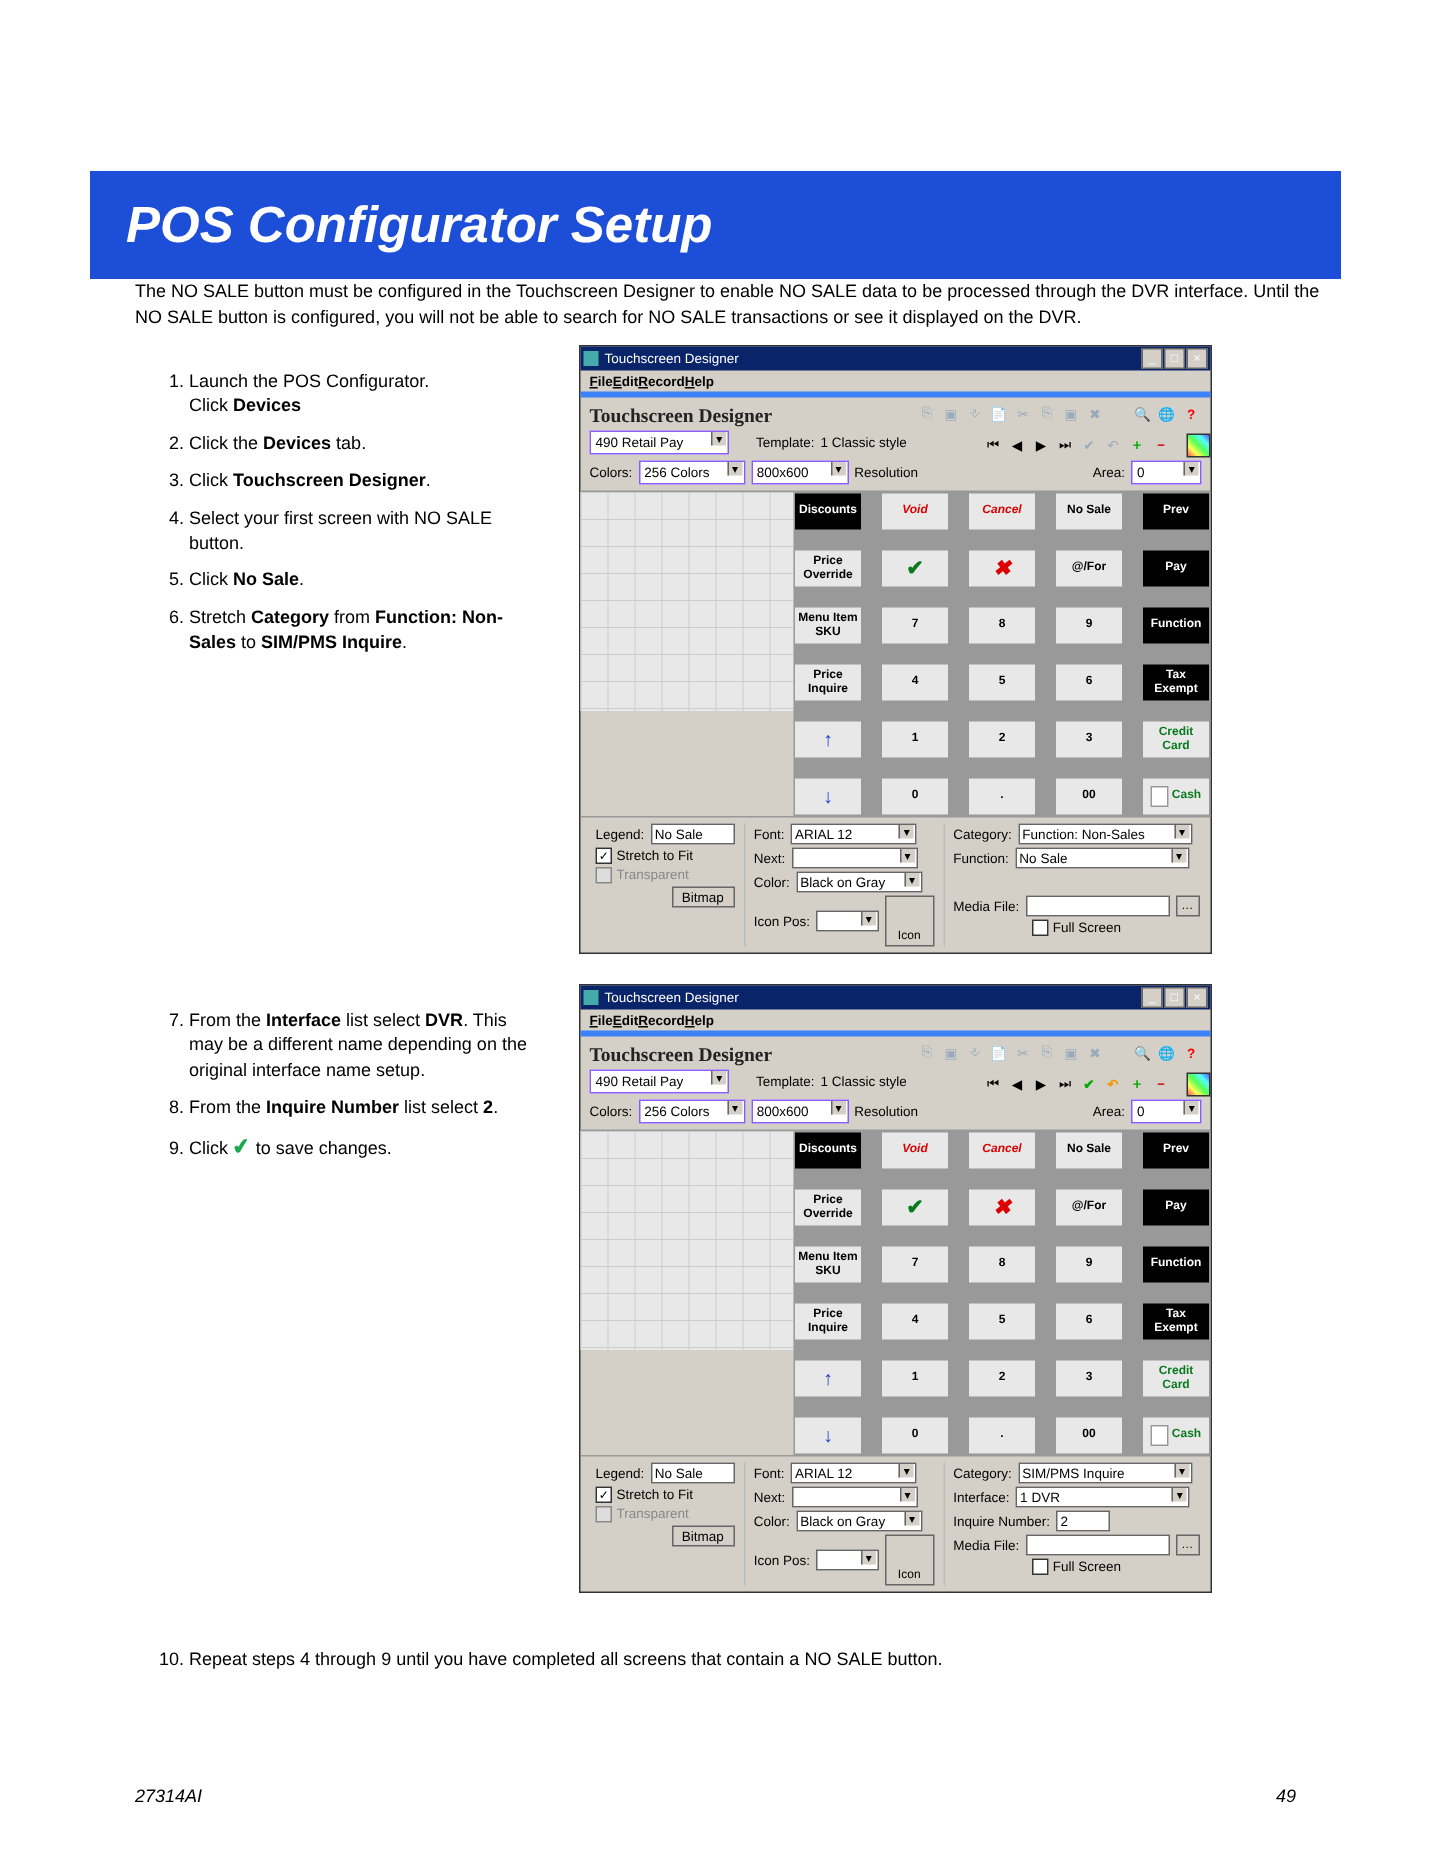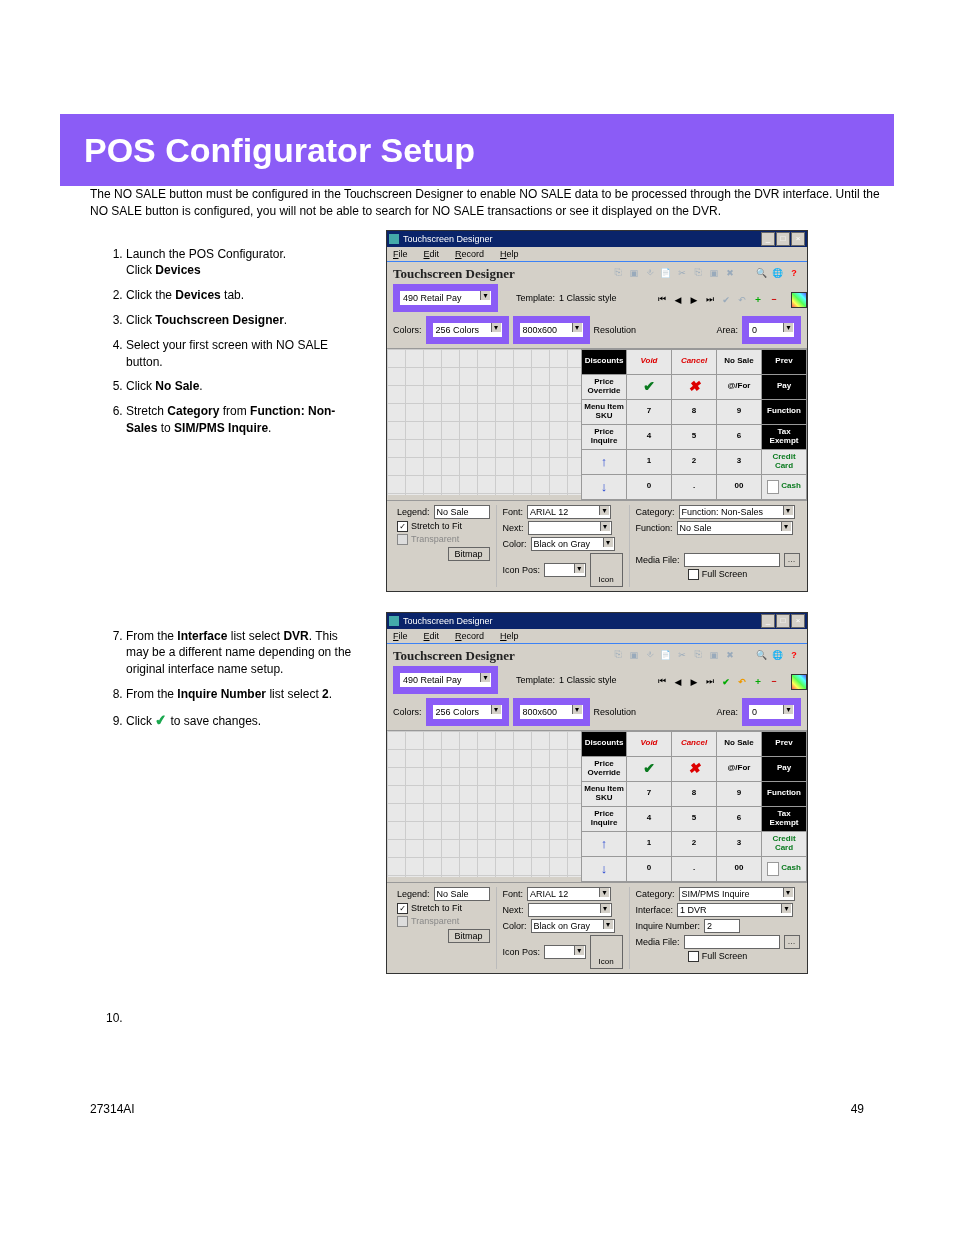"POS Configurator Setup" .banner-black { background: #8b5cf6 -> #1d4ed8; font-style: none -> italic }
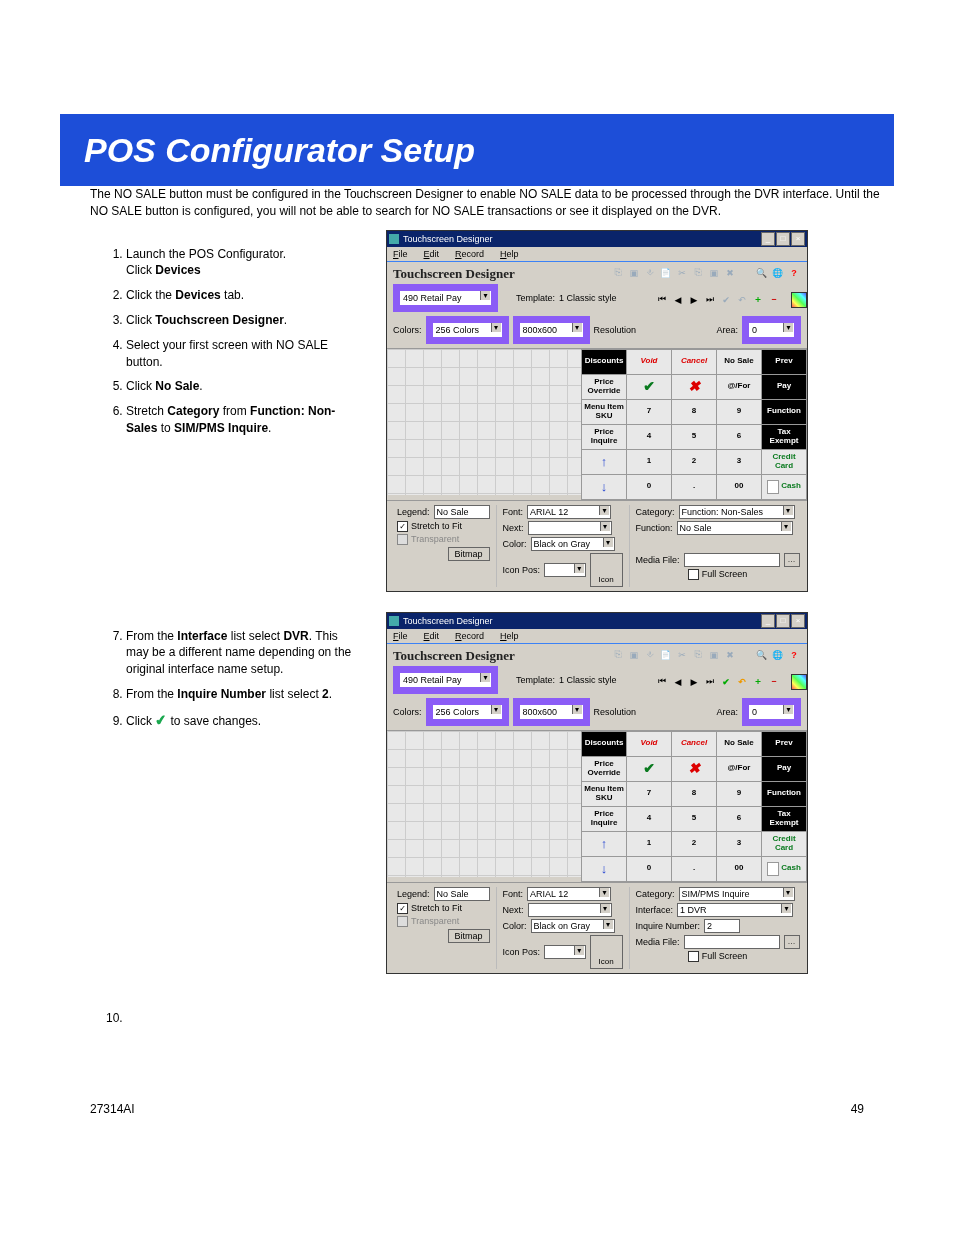"File" .menubar { border-bottom: 1px solid #3b82f6 -> 4px solid #3b82f6; font-weight: none -> bold; gap: 16px -> 0 }
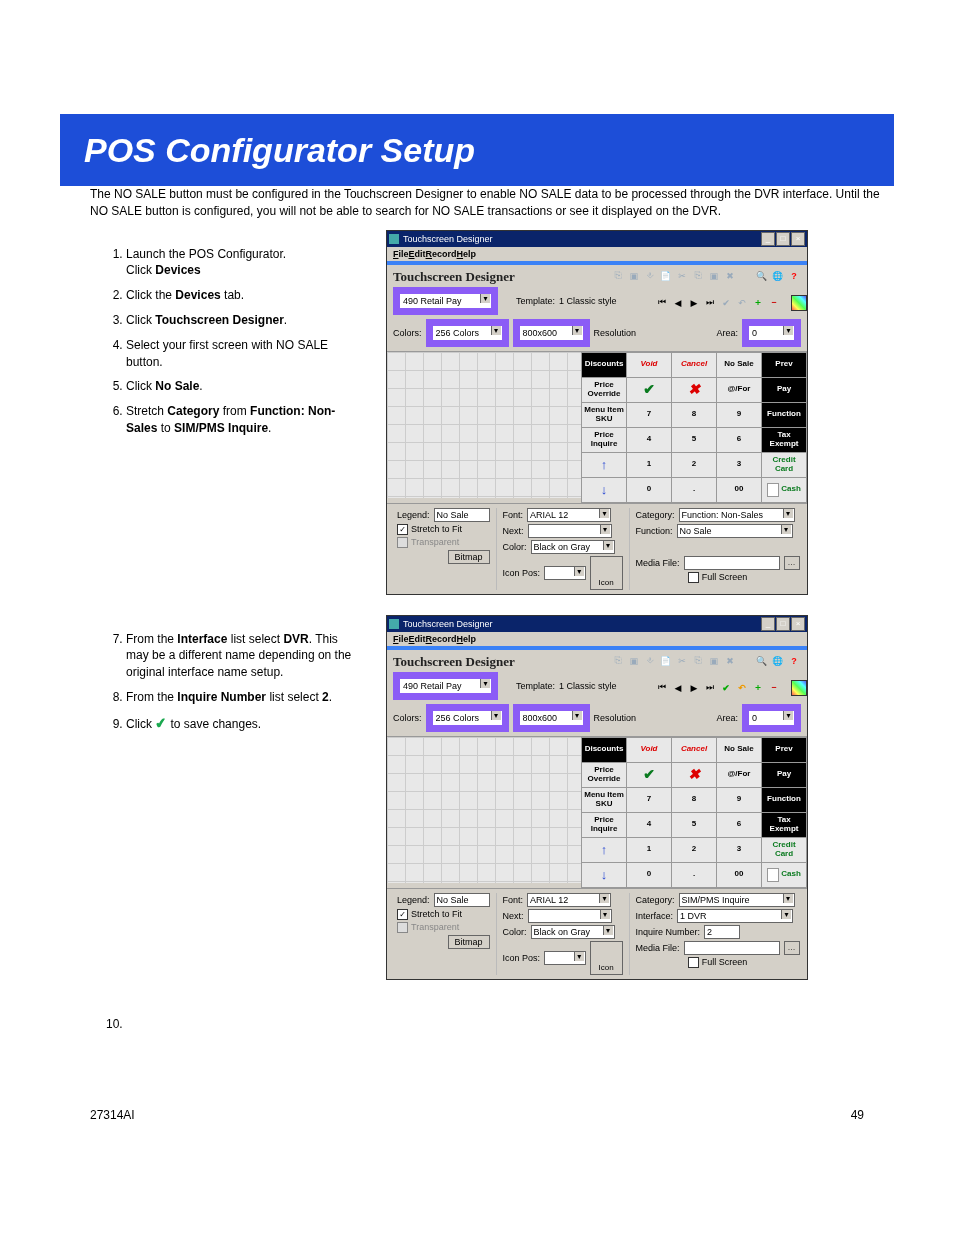"490 Retail Pay" .mini-select { border: 7px solid #8b5cf6 -> 1px solid #8b5cf6 }
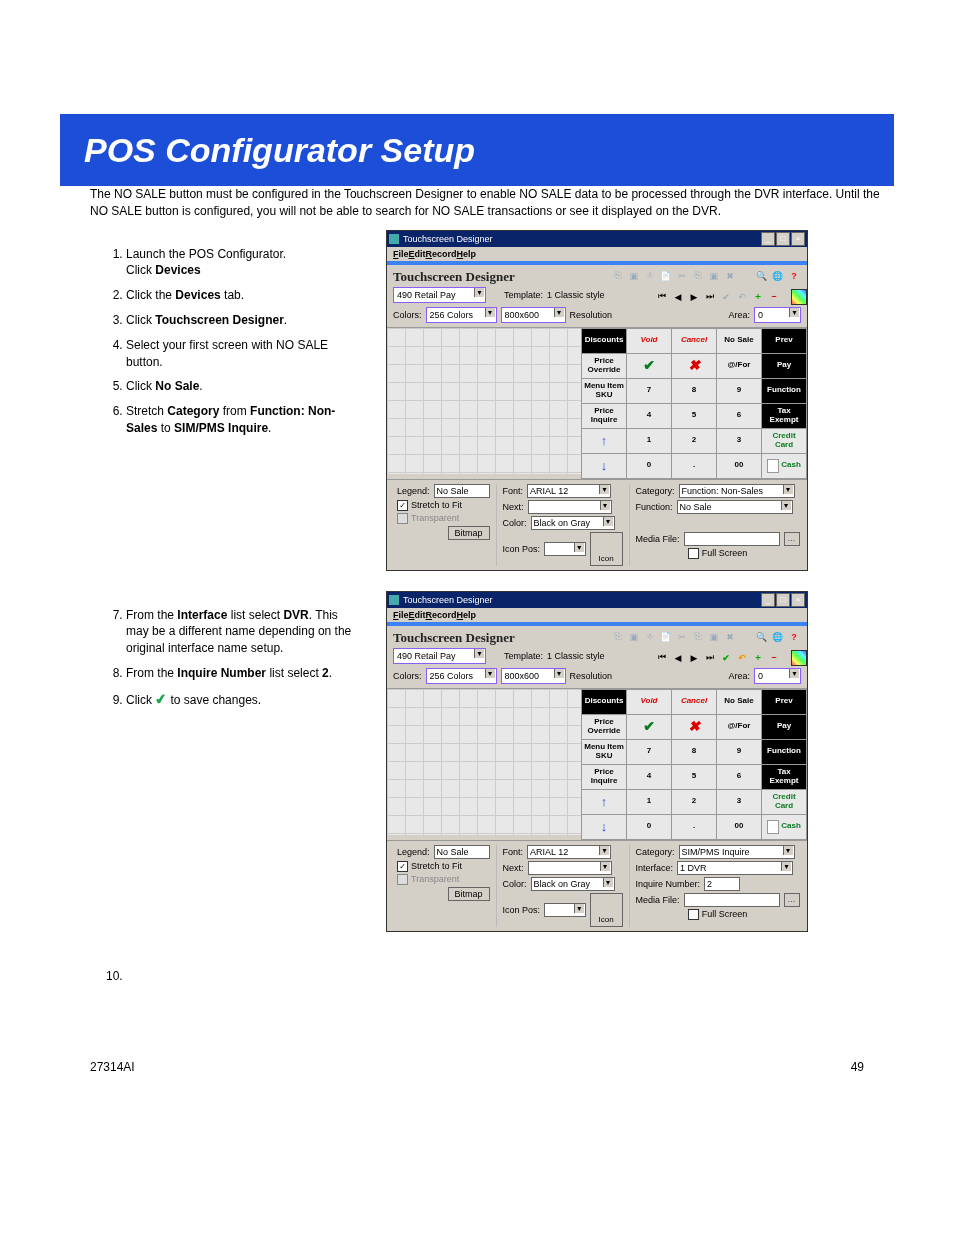"Discounts" .btn-grid { gap: 1px -> 14px }
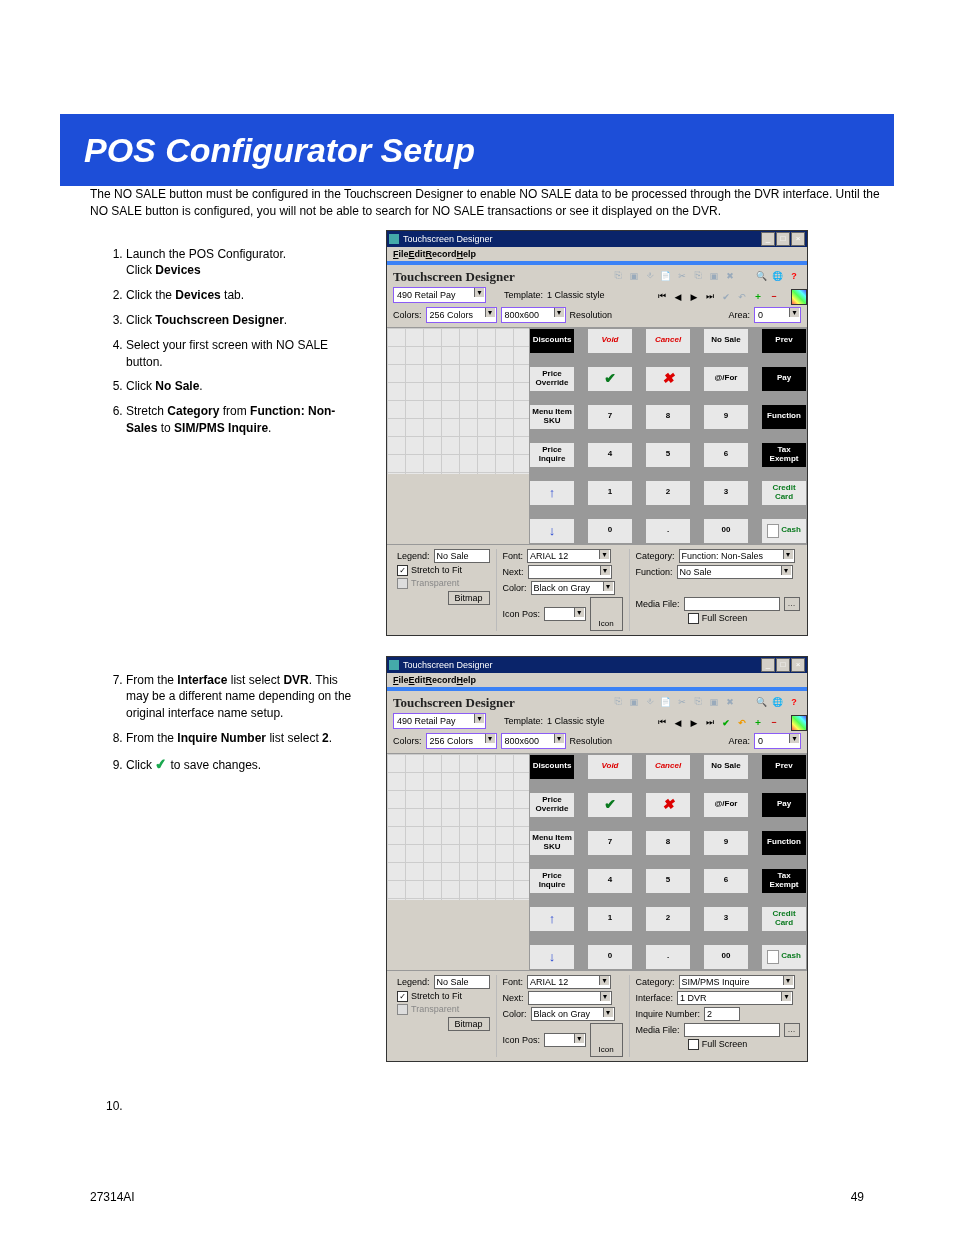"Repeat steps 4 through 9" span { html: none -> <span>Repeat steps 4 through 9 until you have completed all screens that contain a NO SALE button.</span> }
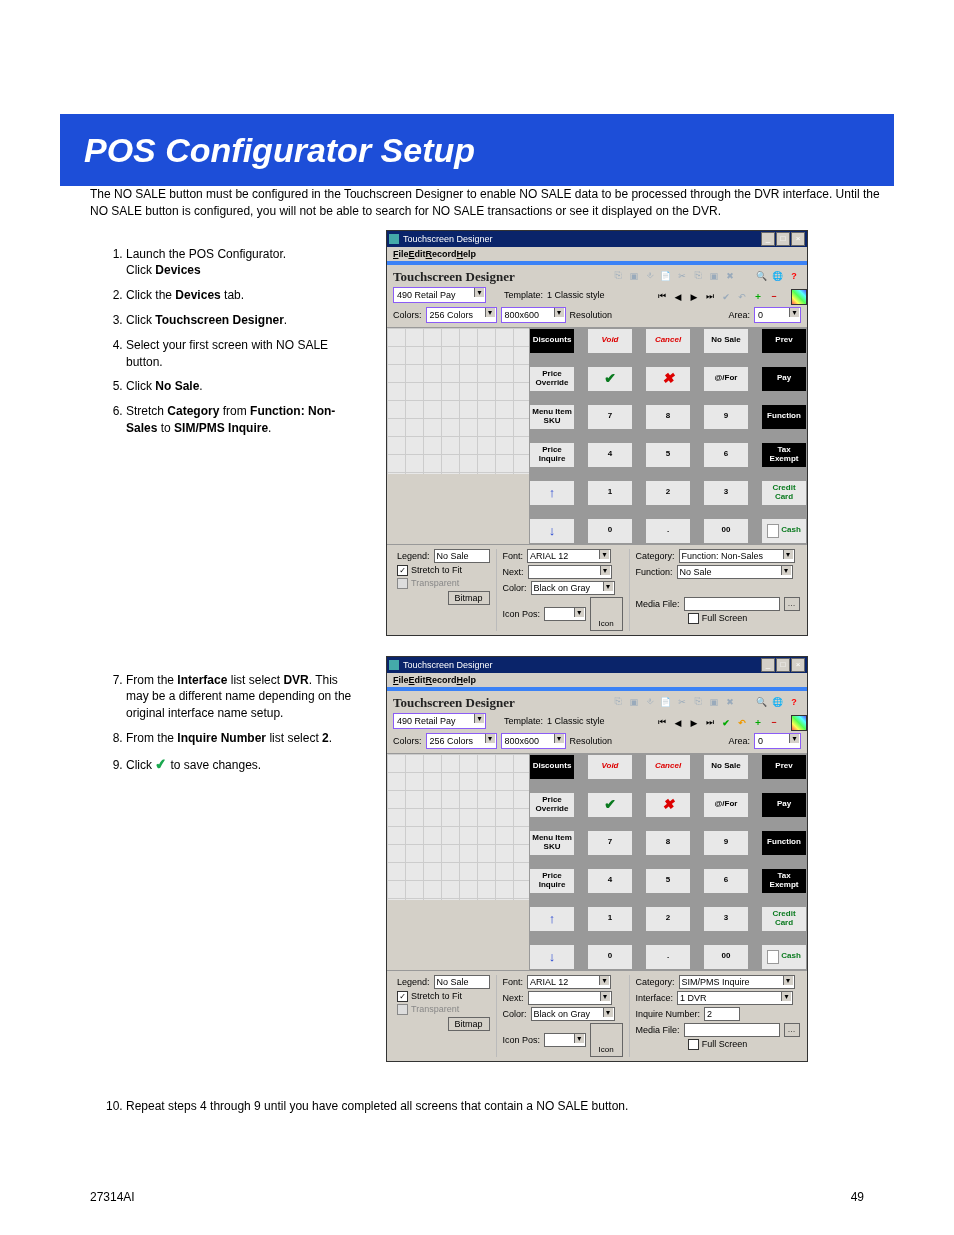"27314AI" .footer { font-style: none -> italic }
